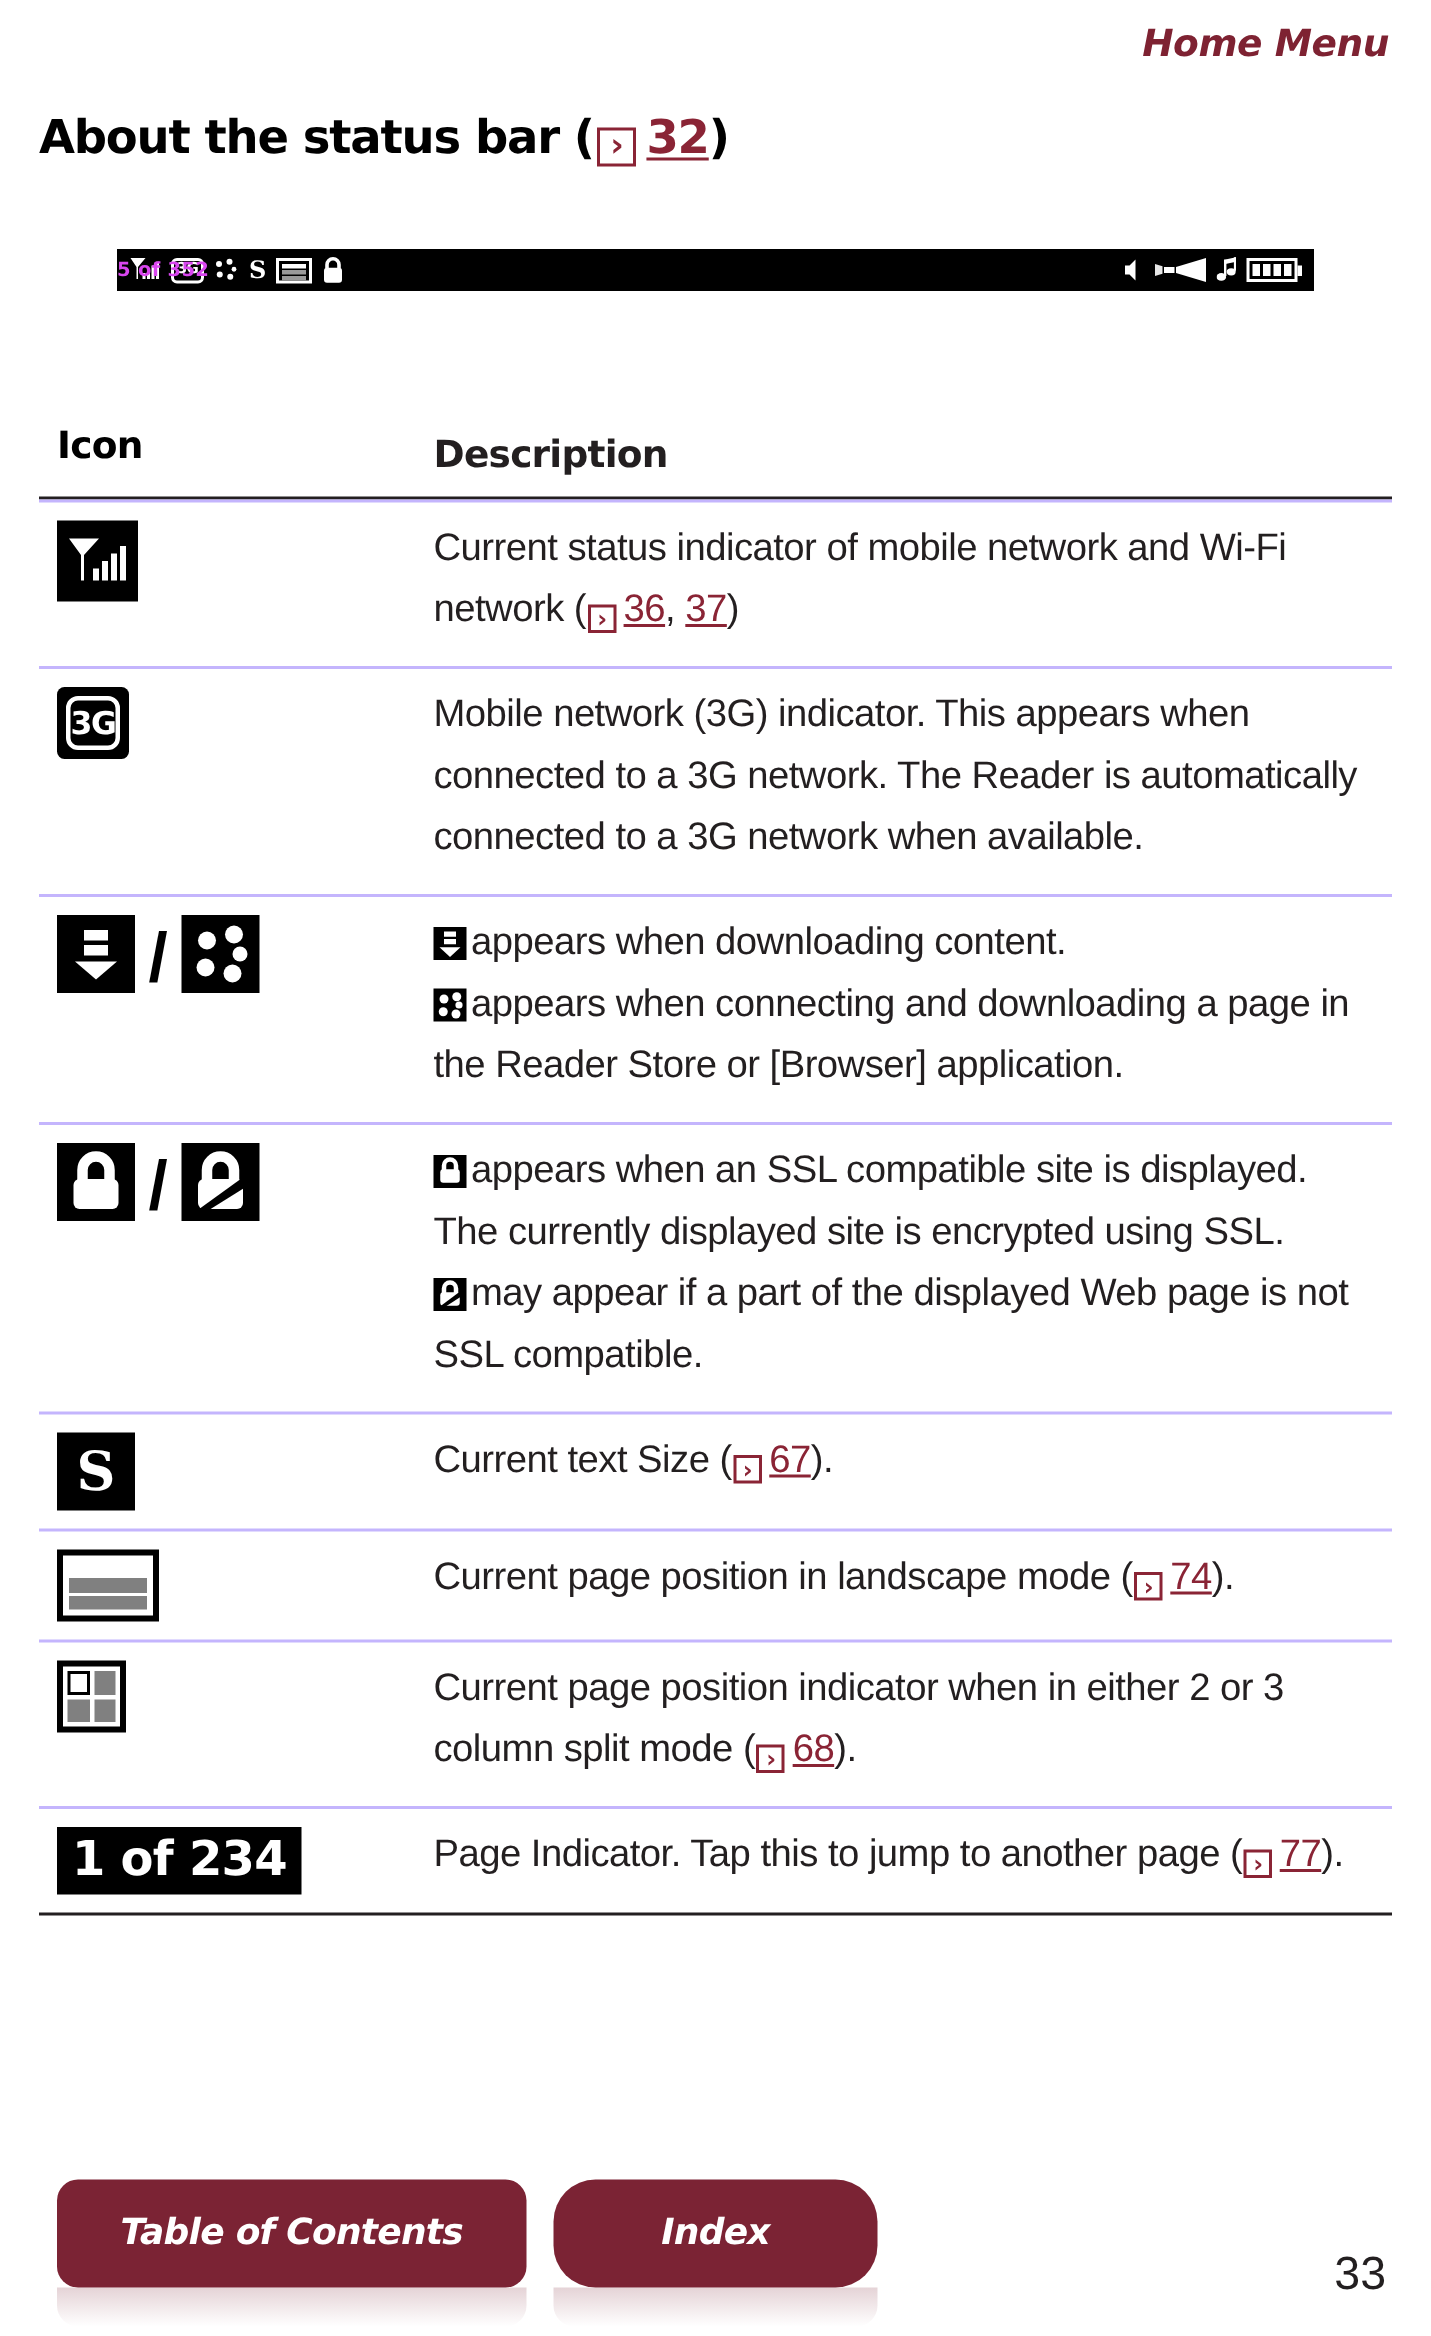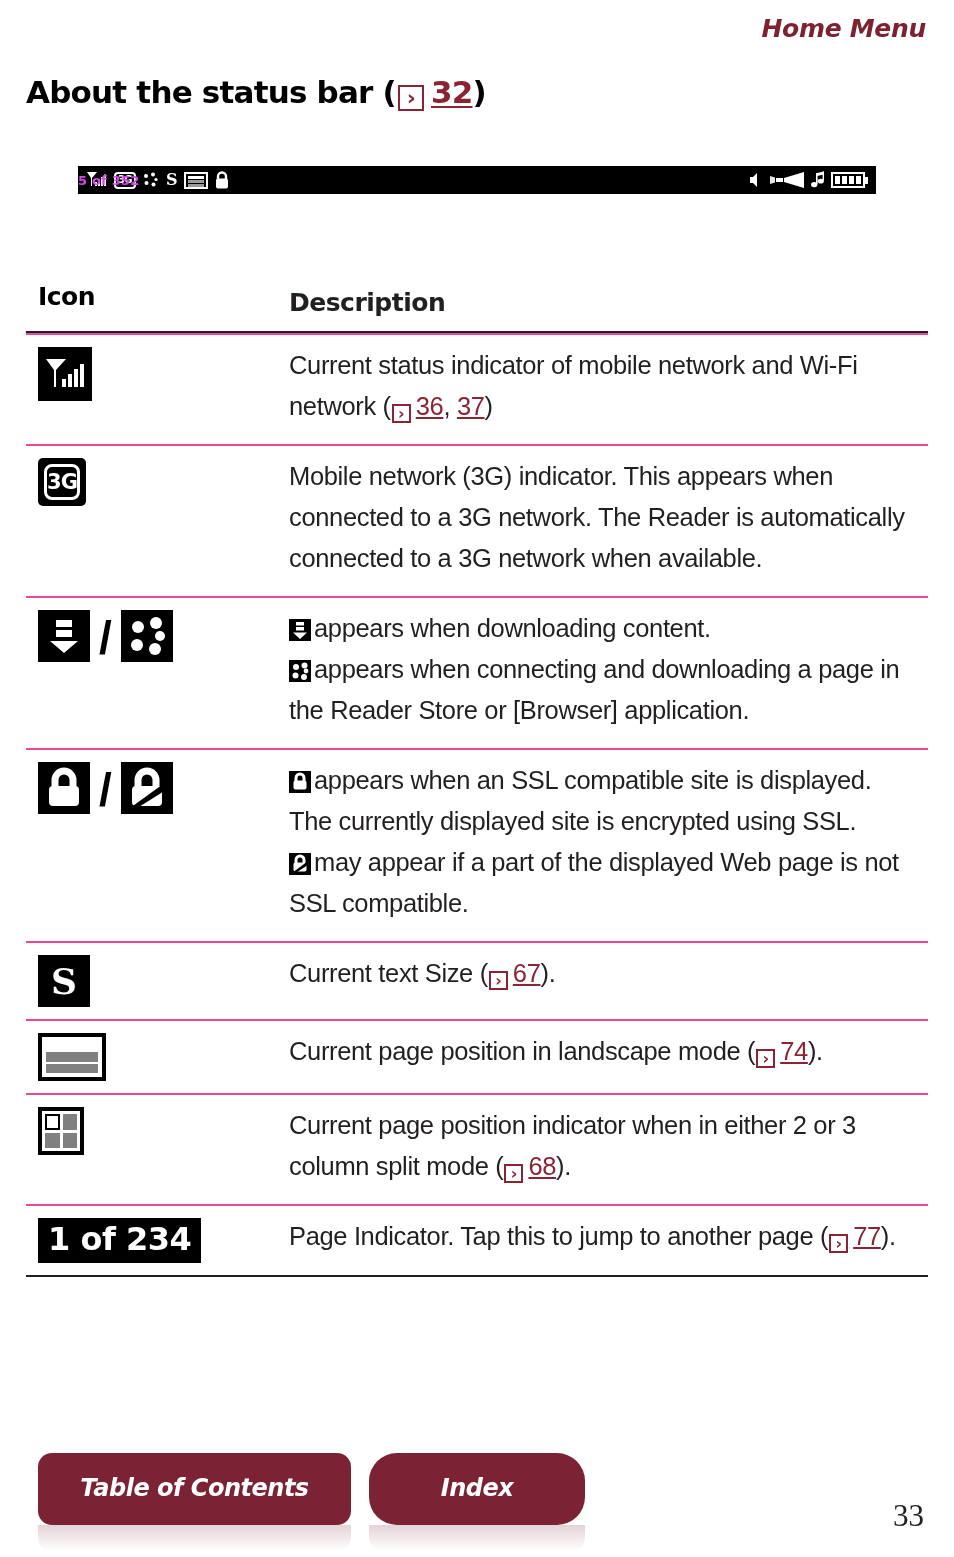"Current status indicator of mobile" .trow { border-top: 2px solid #ec4899 -> 2px solid #c4b5fd }
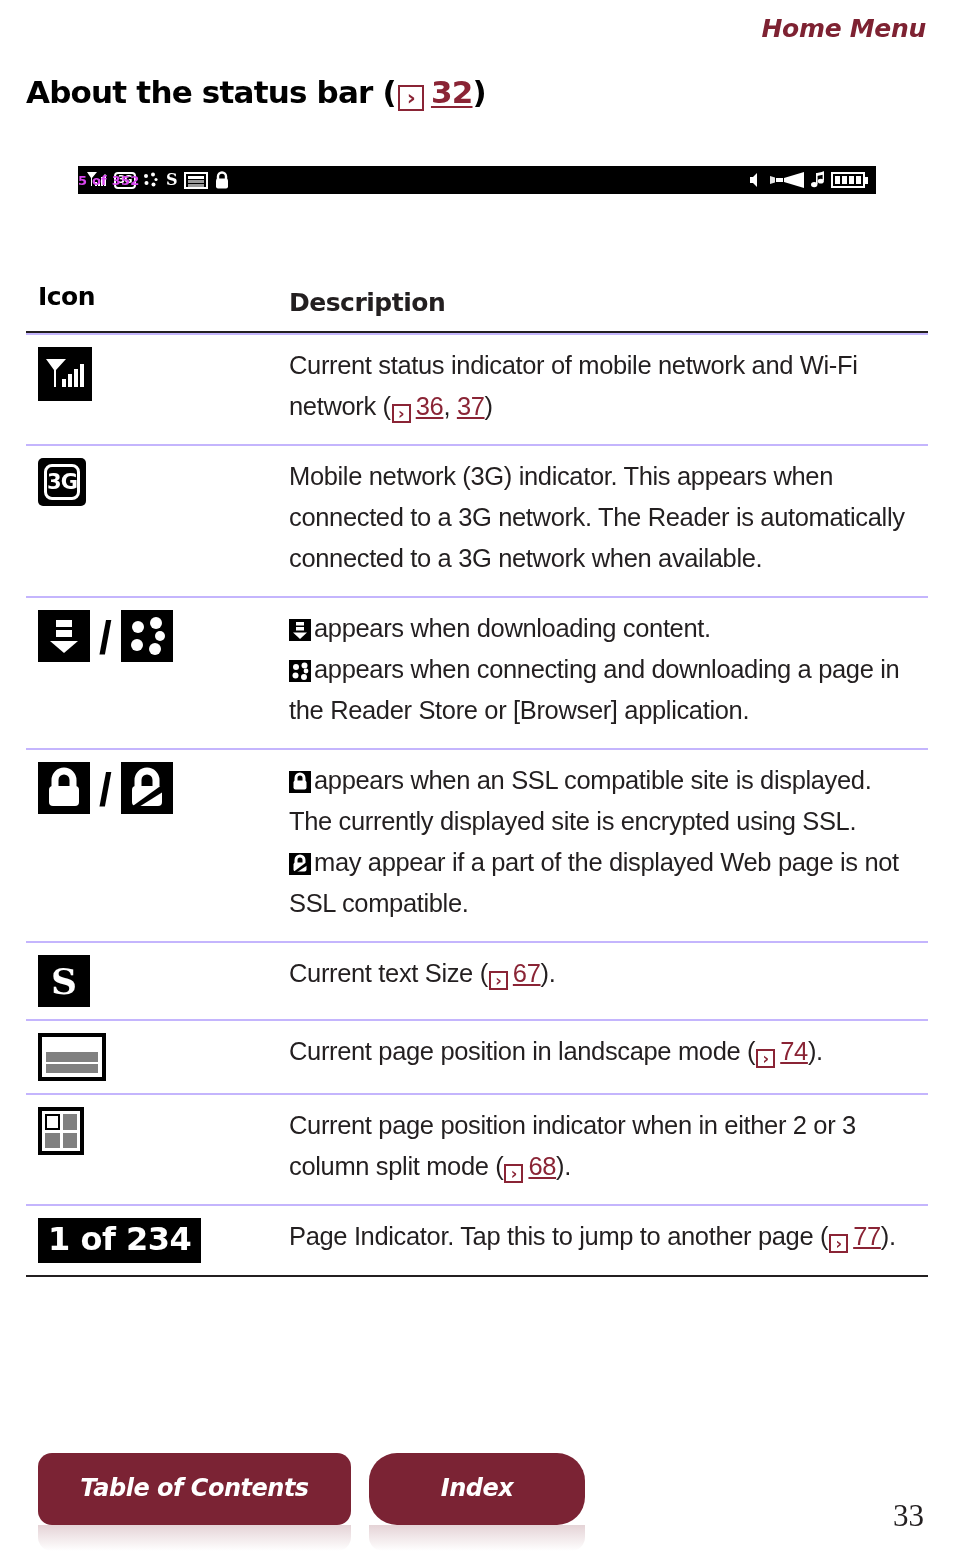"33" .pagenum-foot { font-family: Liberation Serif, serif -> Liberation Sans, sans-serif }
